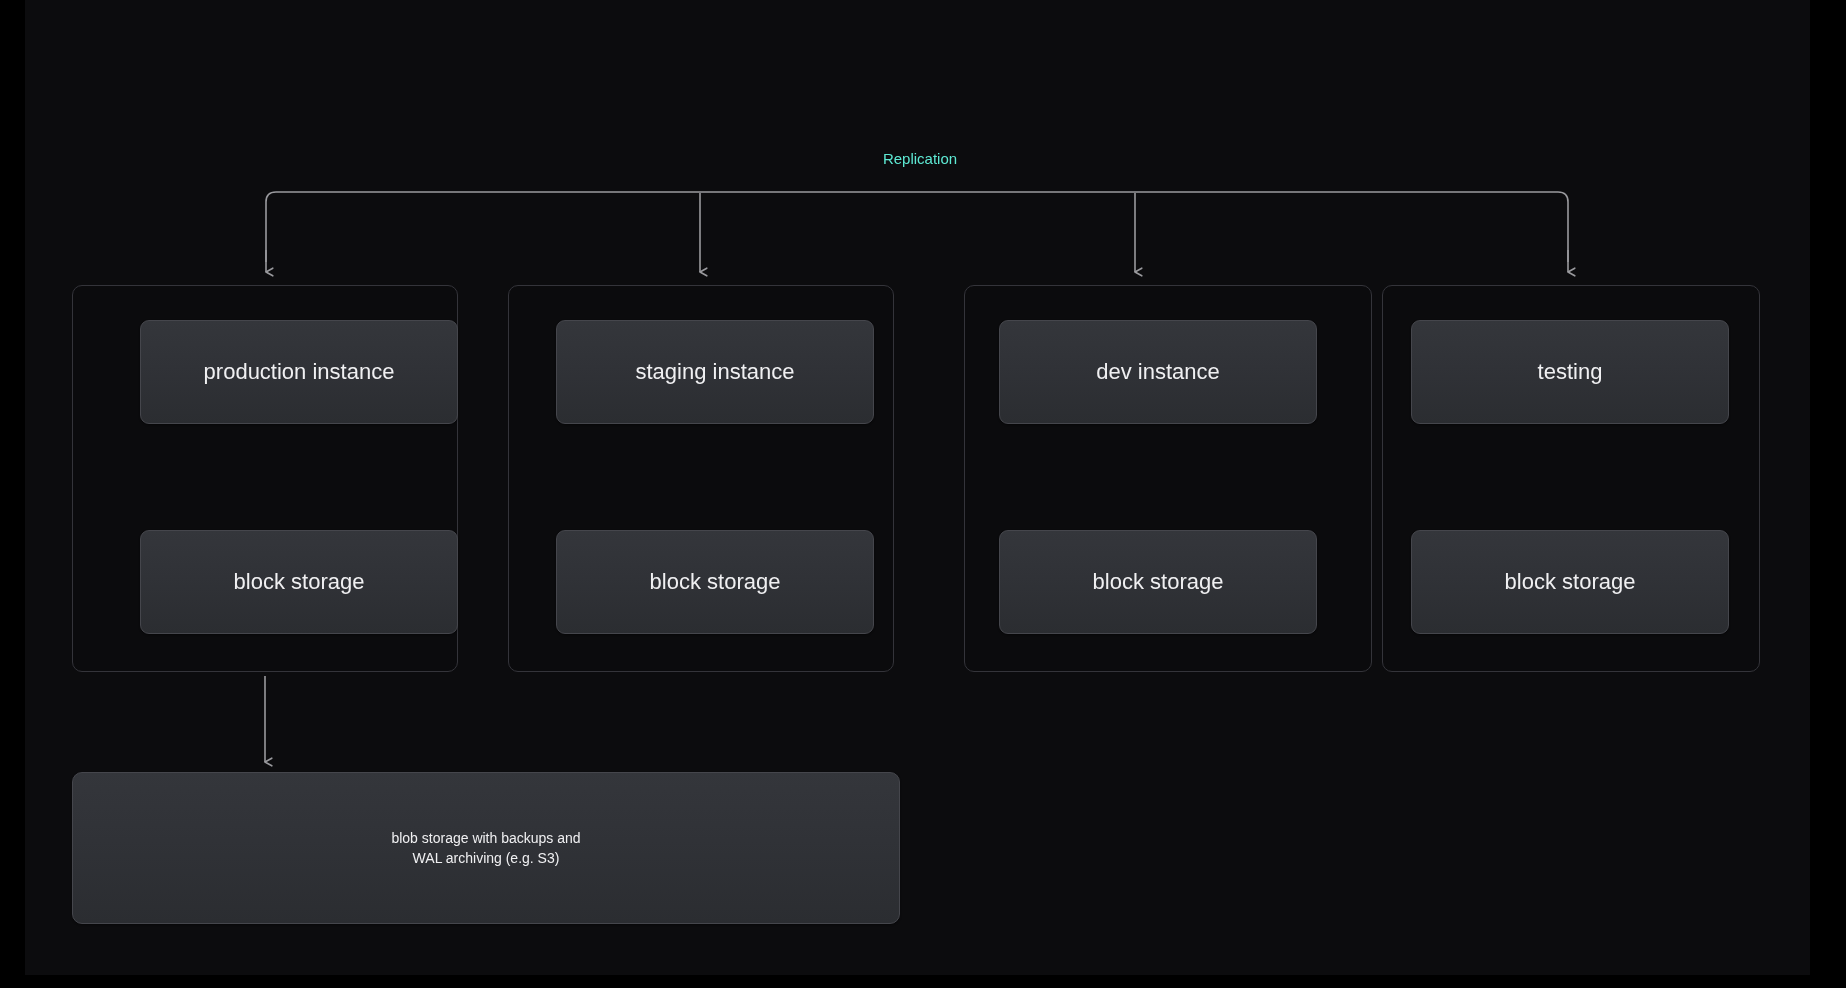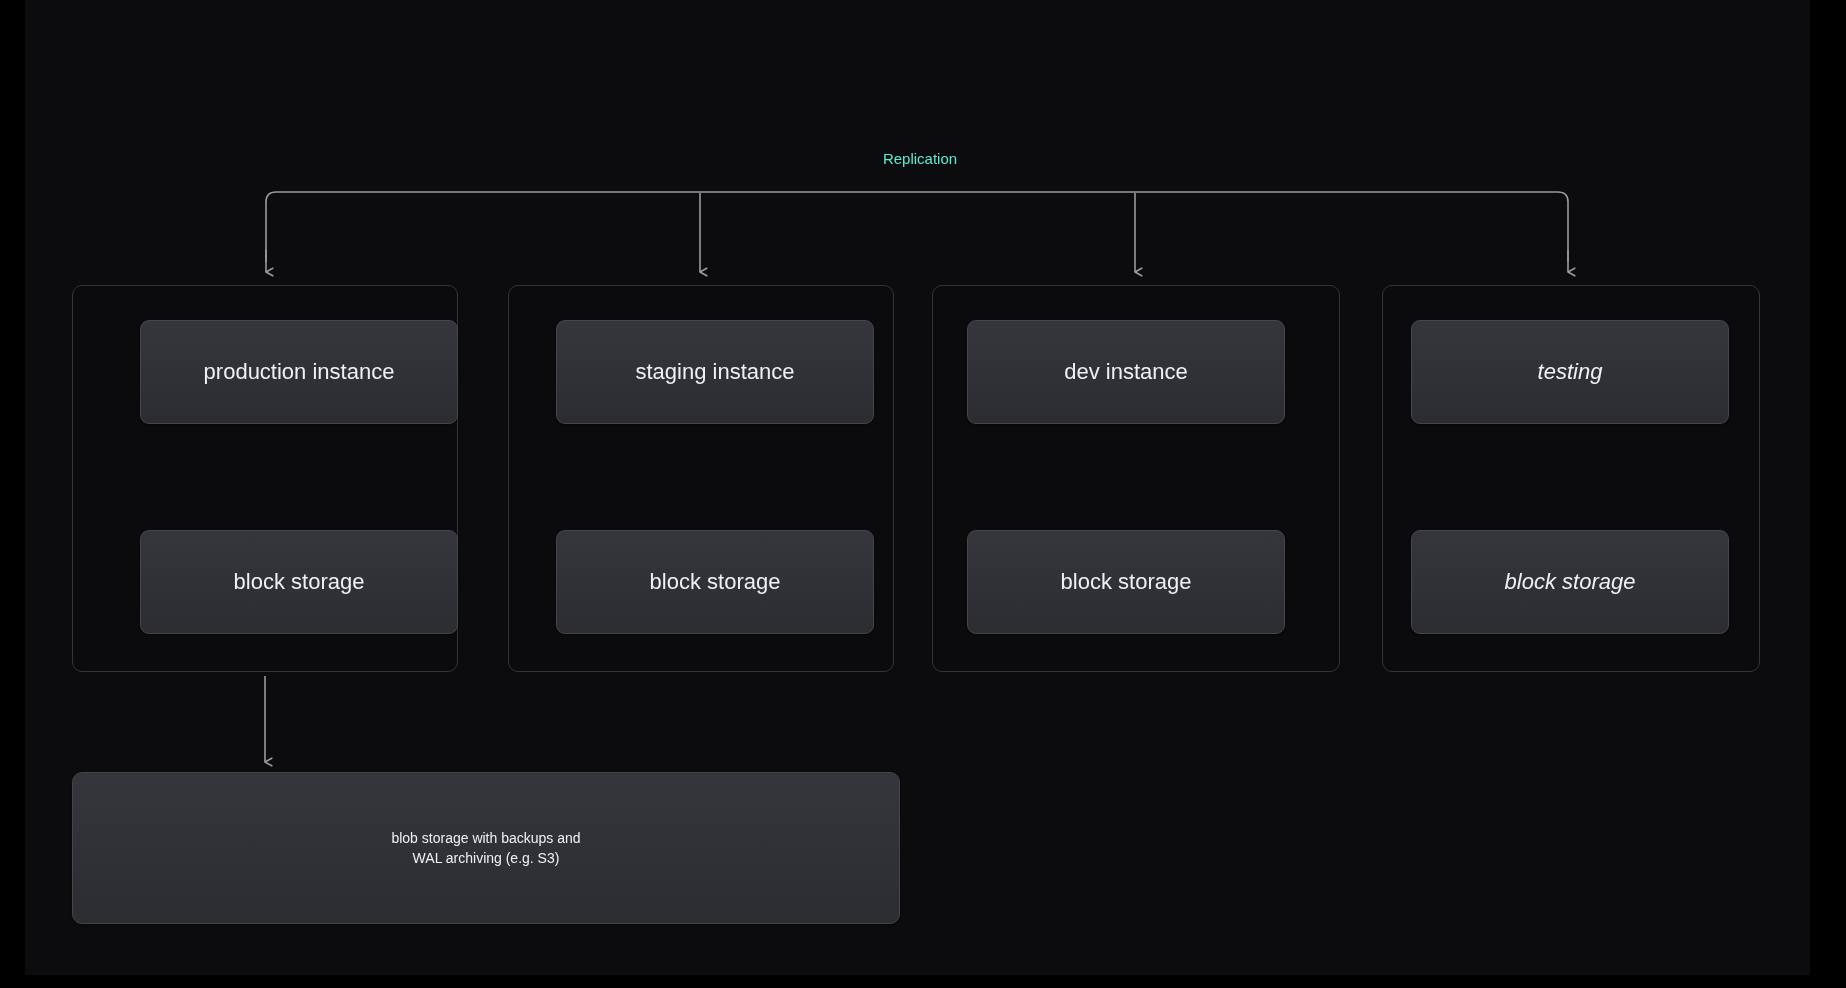"dev instance" #group-2 { left: 932px -> 964px }
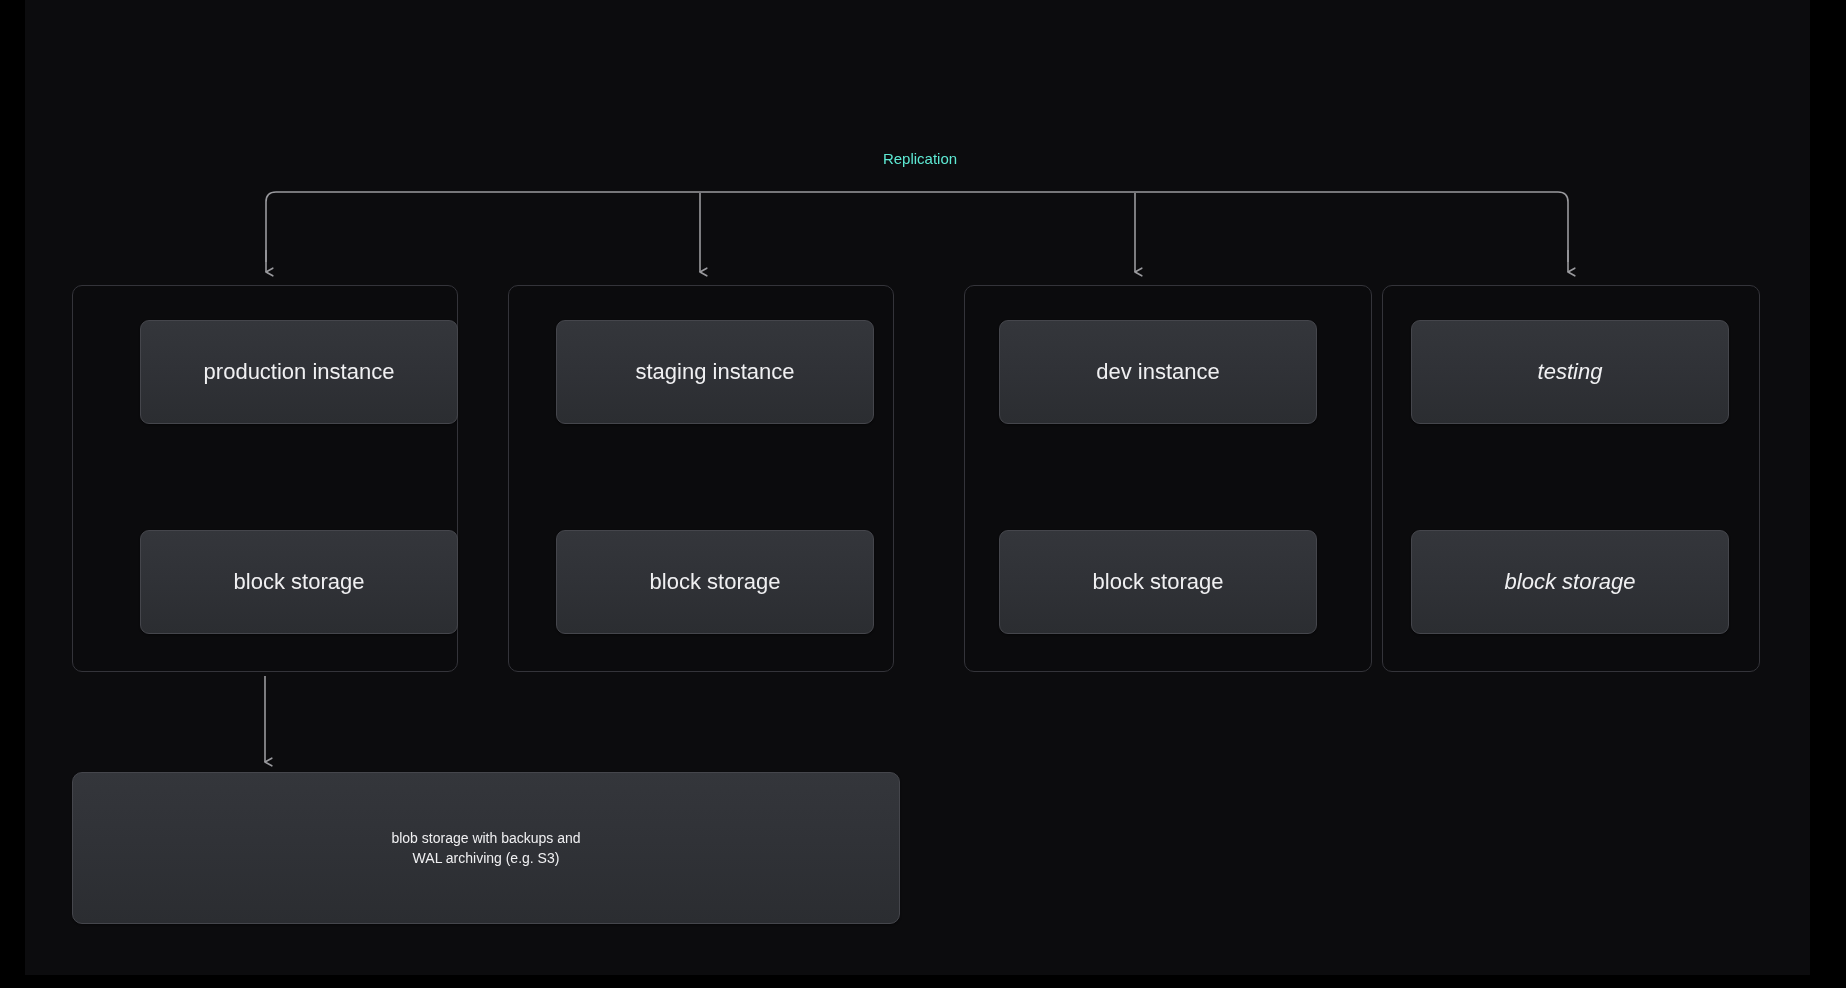"testing" .node-3 { font-style: italic -> none }
